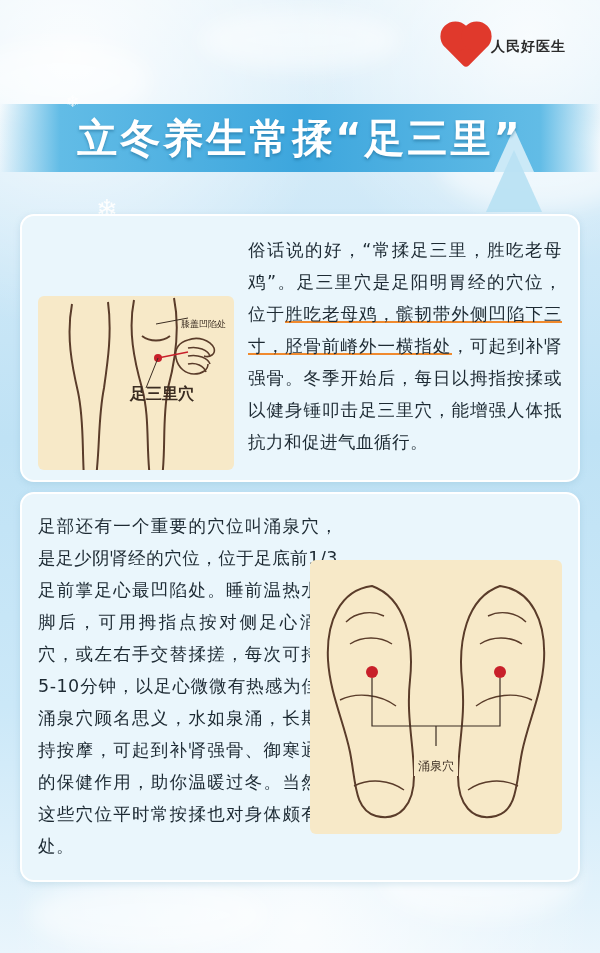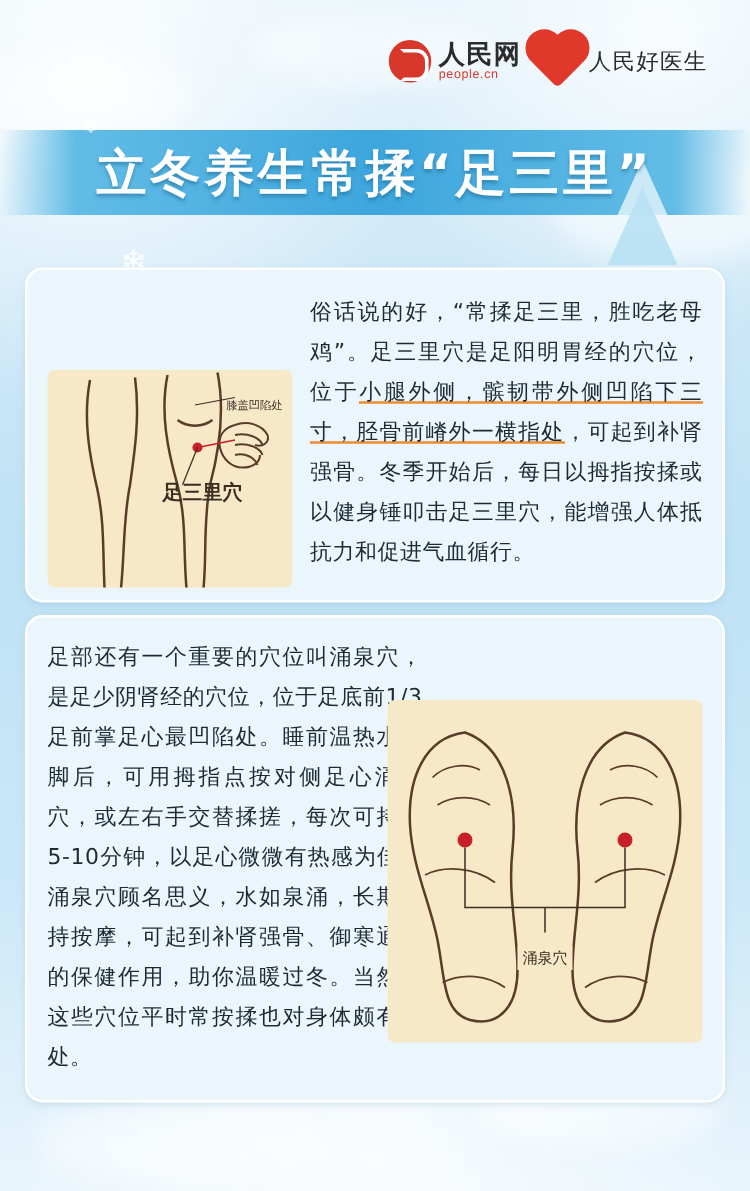"人民网" div.logo { html: <div> <div></div> <div> <span>人民网</span> <span>people.cn</span> </div> </div> -> none }
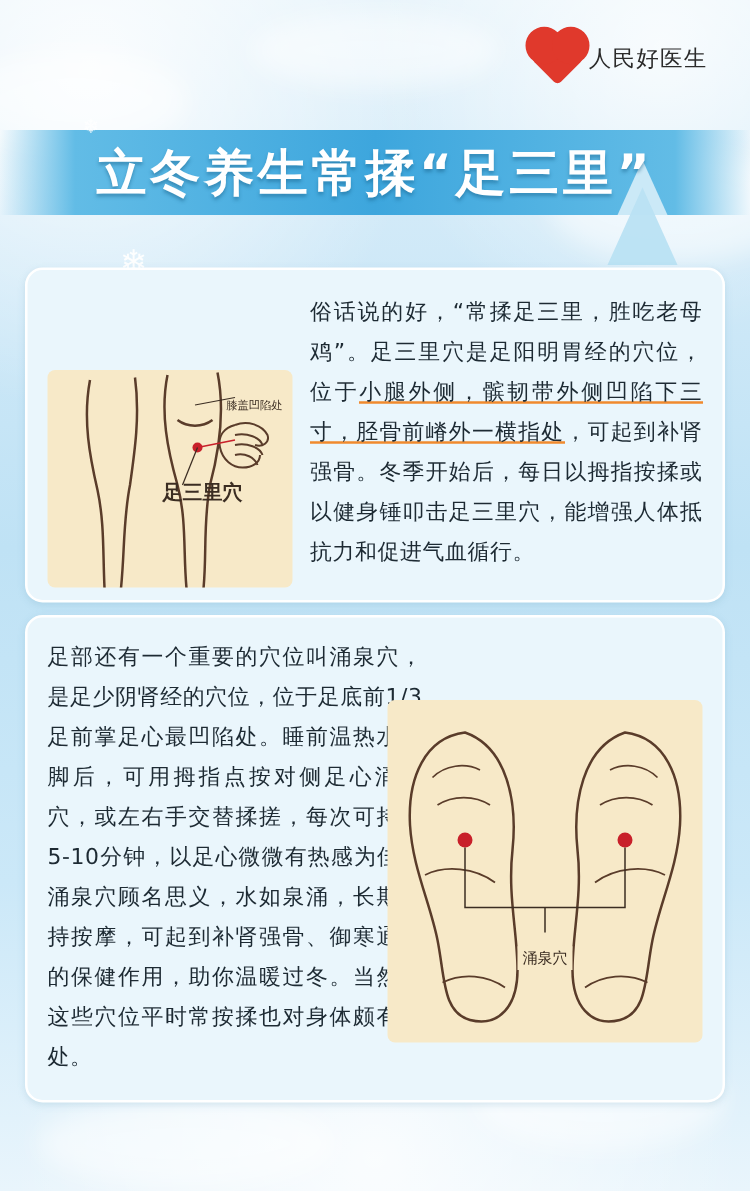"人民好医生" .logo-txt-main2 { font-size: 18px -> 14px; font-weight: normal -> bold }
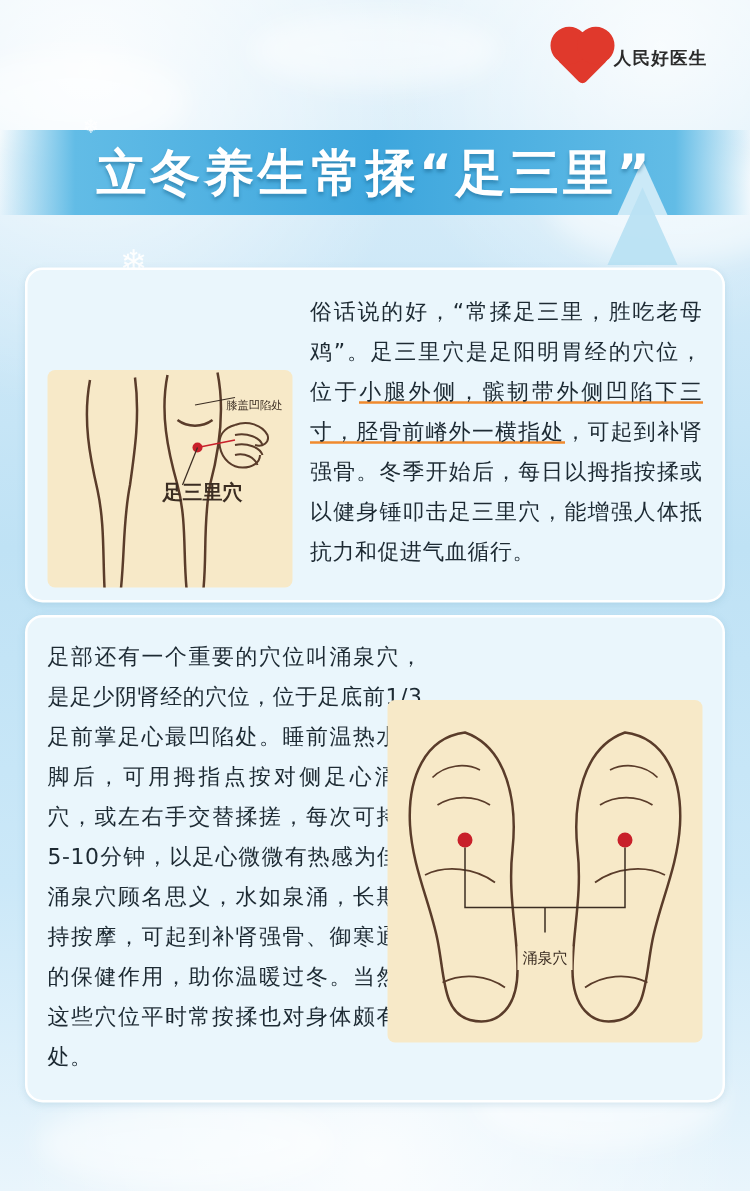"小腿外侧，髌韧带外侧凹陷下三寸，胫骨前嵴外一横指处" span.hl-underline { text: 小腿外侧 -> 胜吃老母鸡 }
